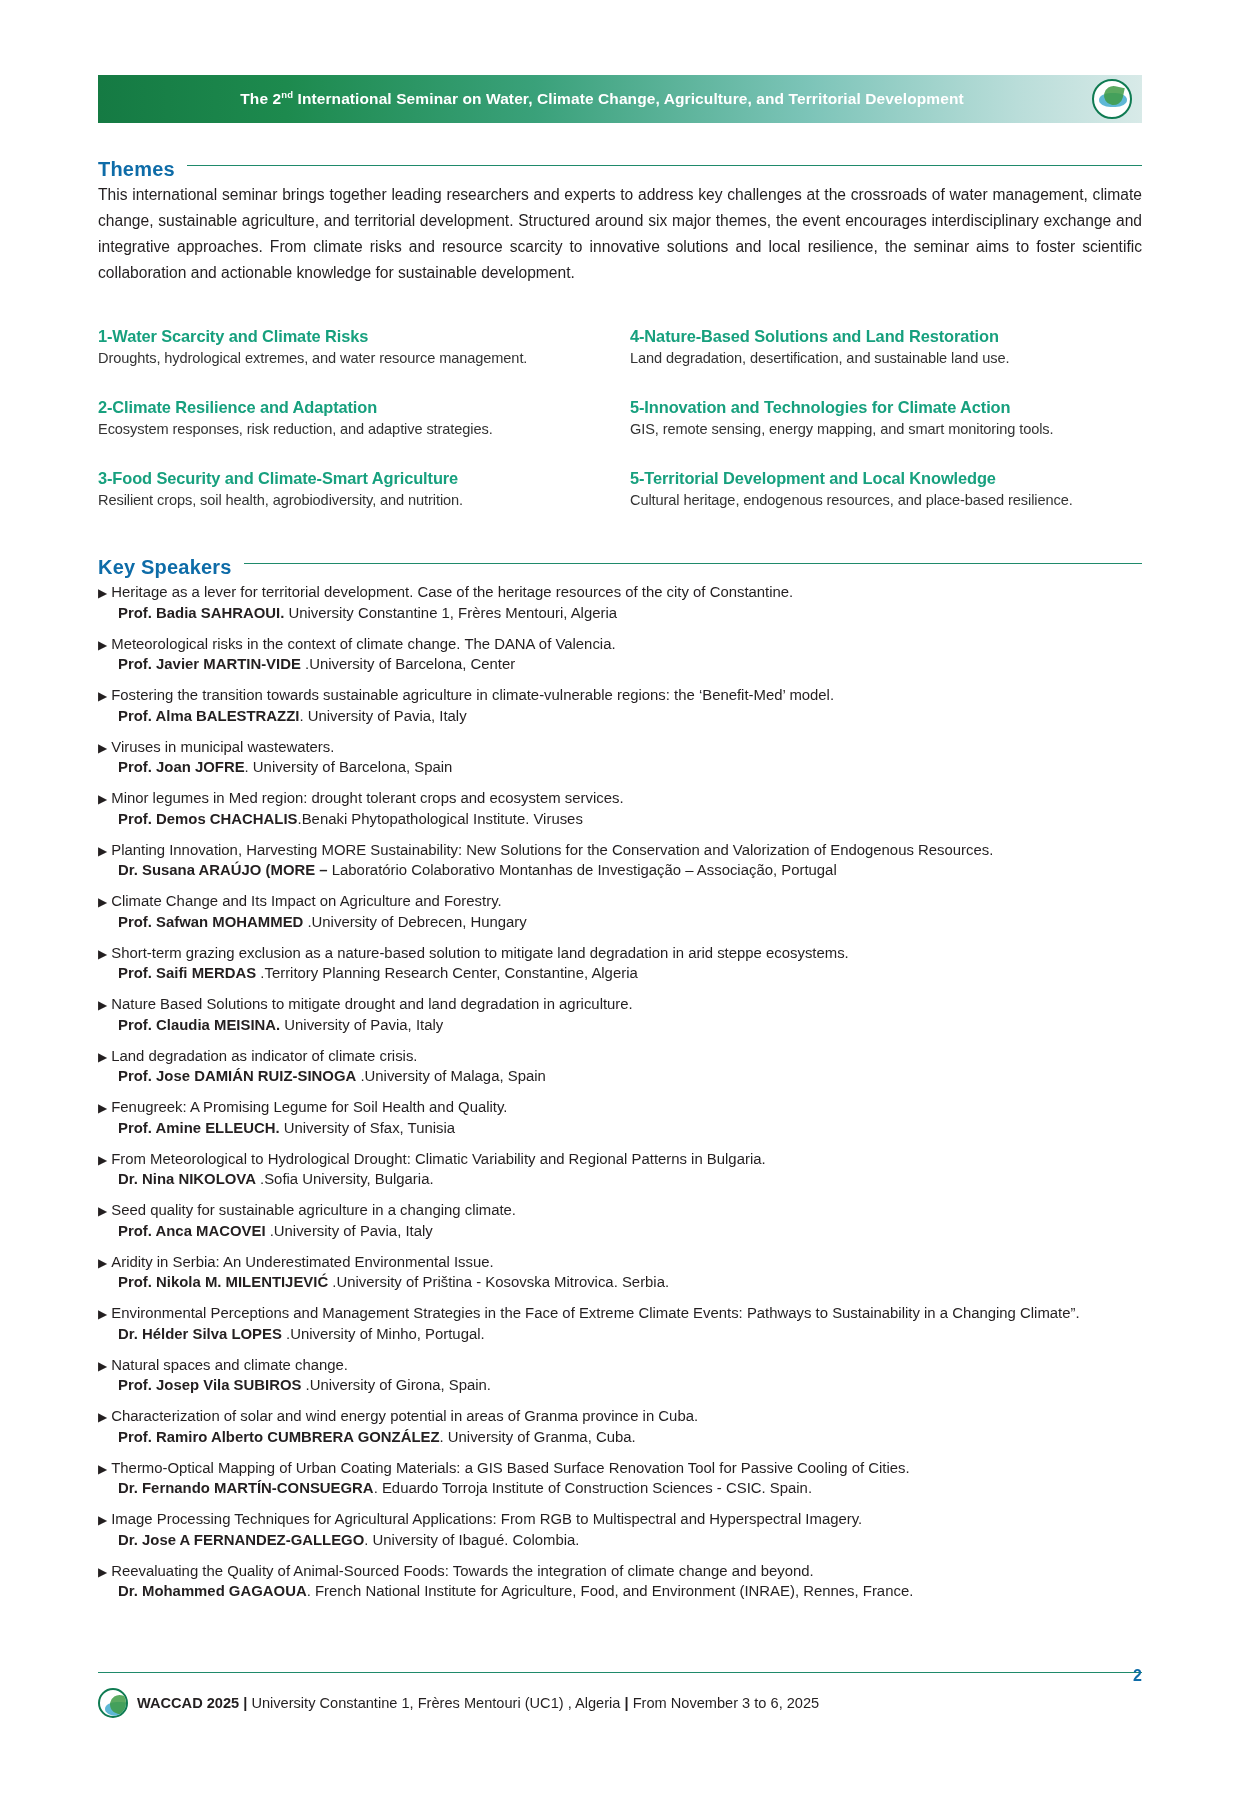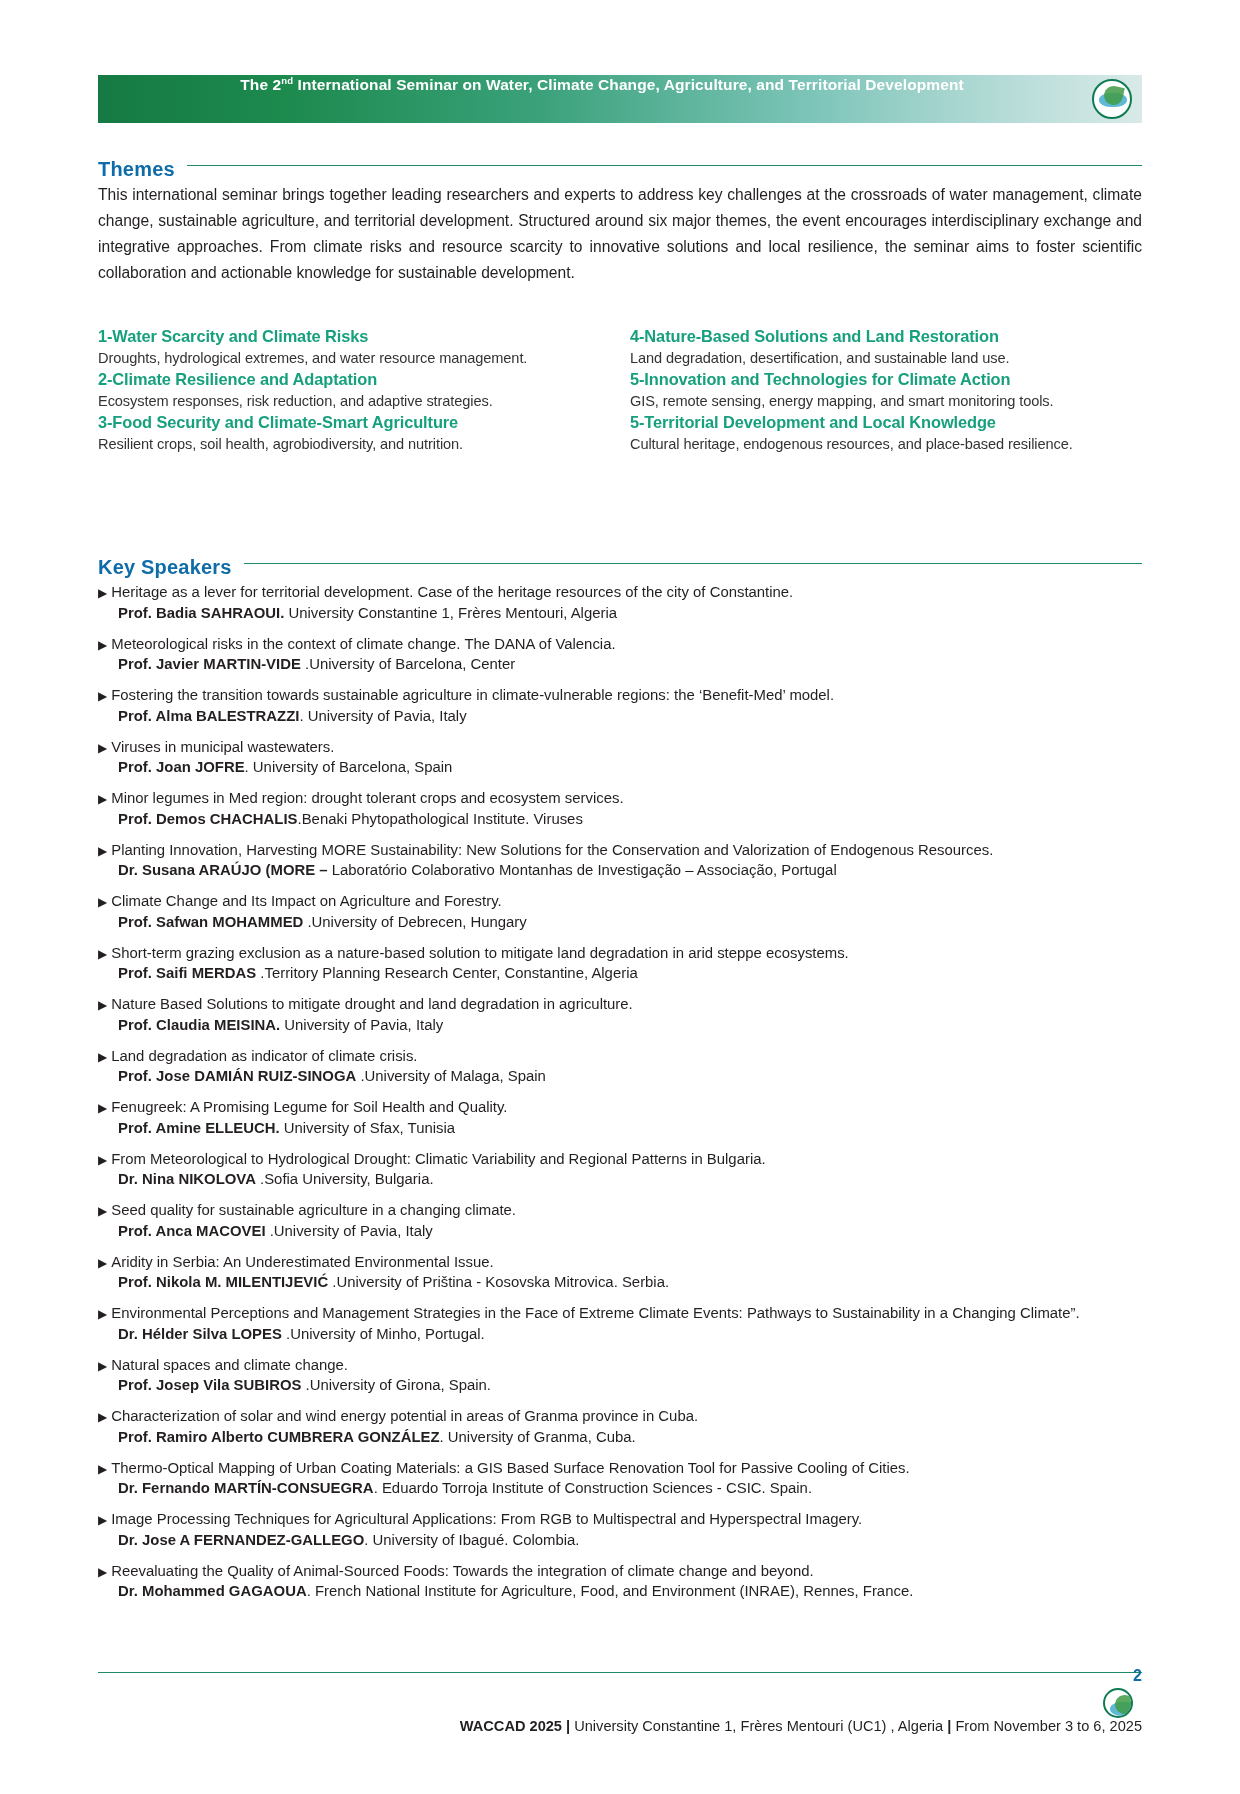"The 2nd International Seminar on" .banner { align-items: none -> center }
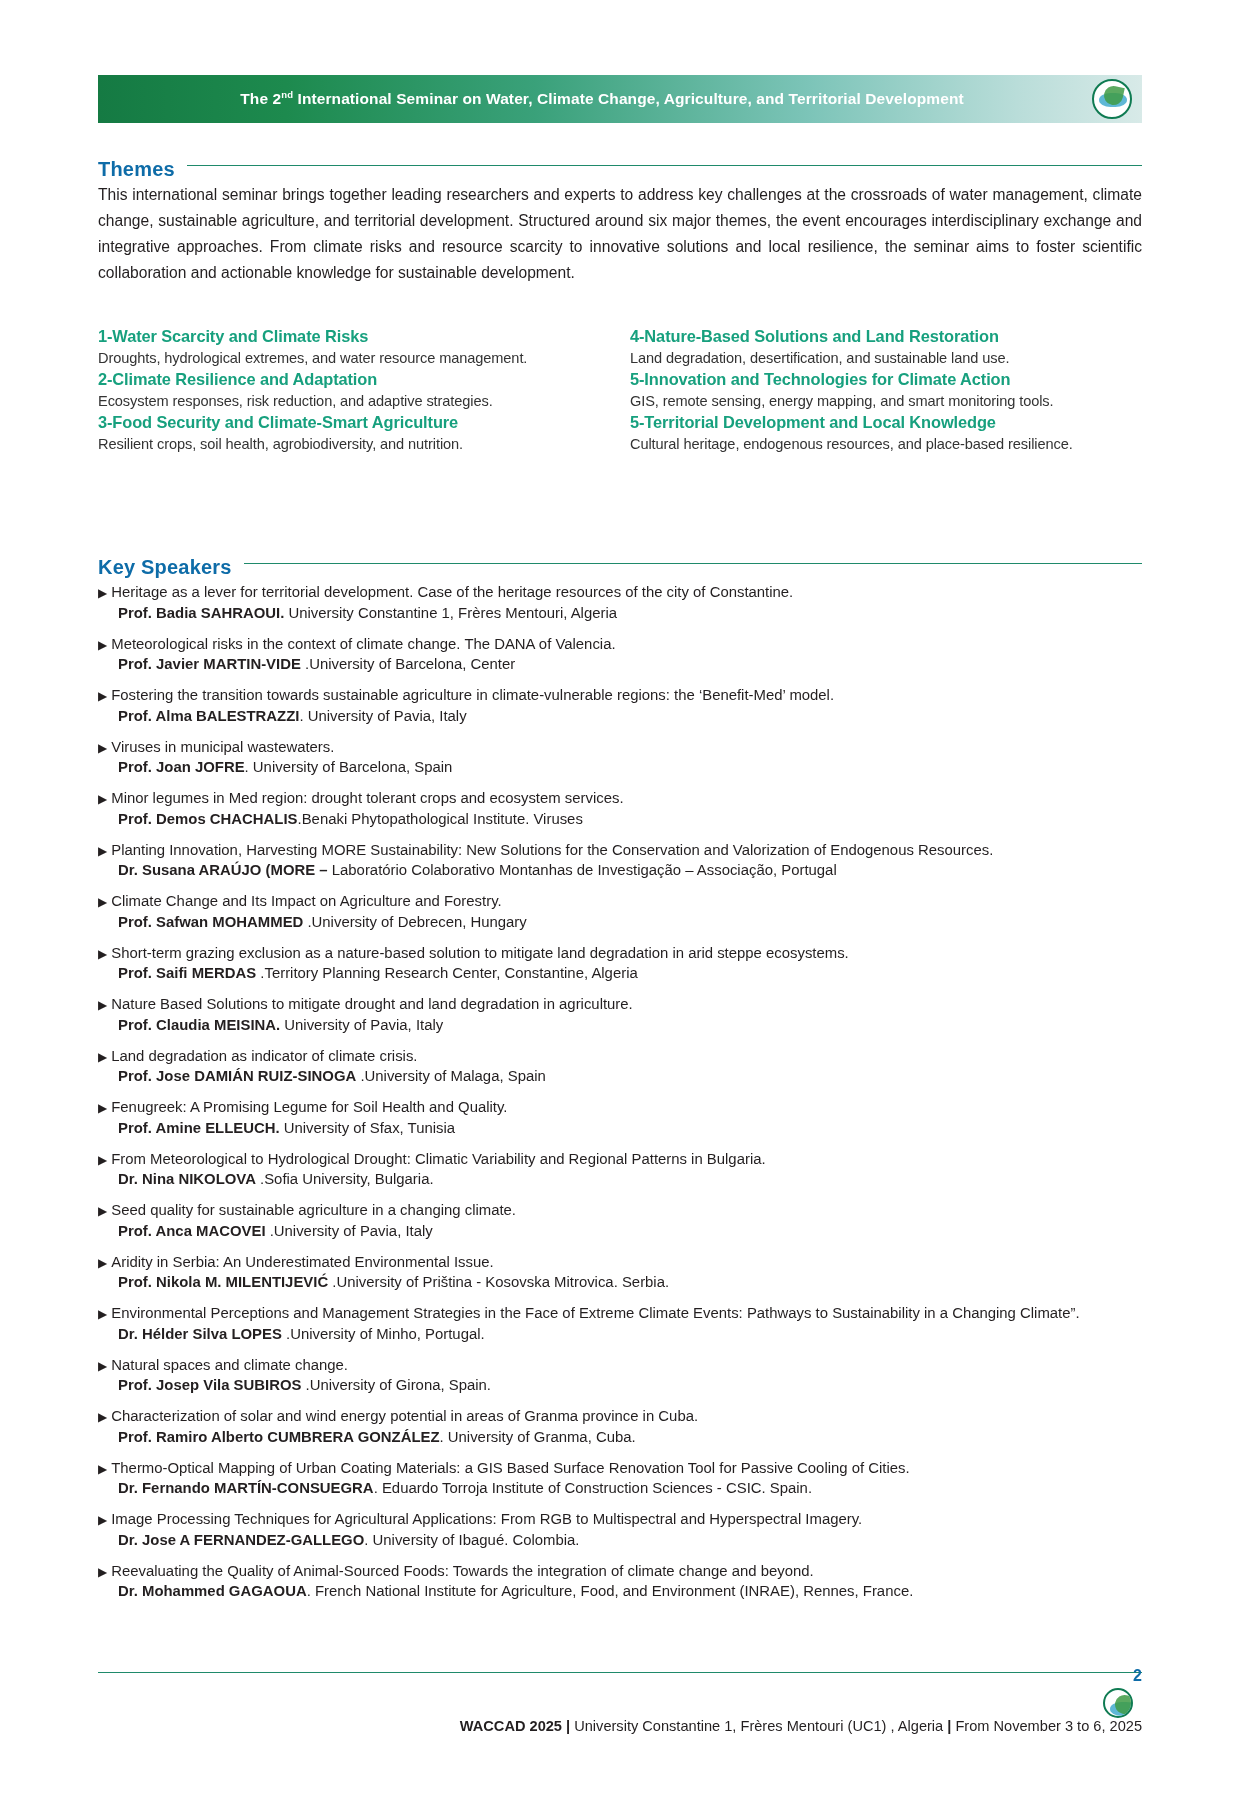"1-Water Scarcity and Climate Risks" .themes { row-gap: 4px -> 32px }
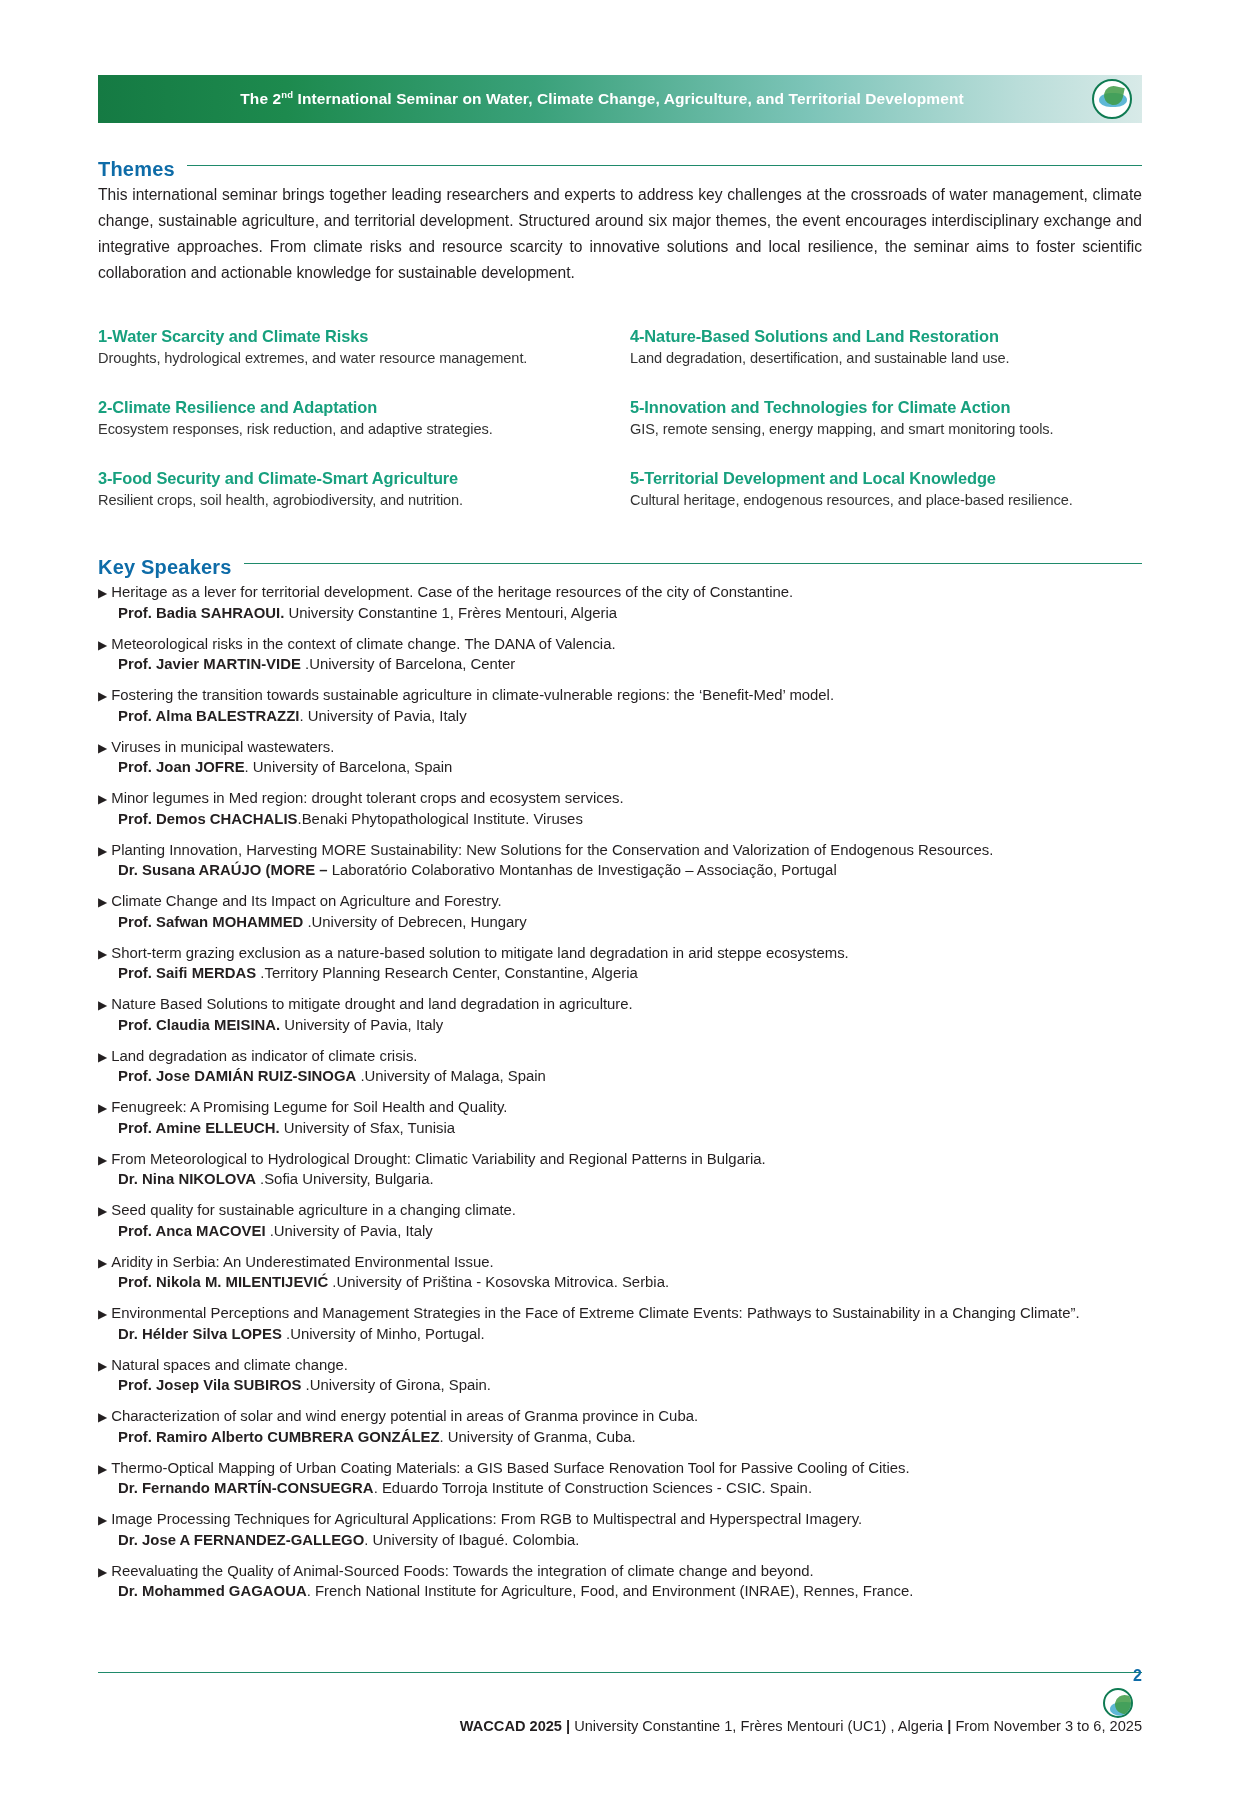"WACCAD 2025 | University Constantine" .footer { align-items: flex-end -> center; flex-direction: column -> none }
